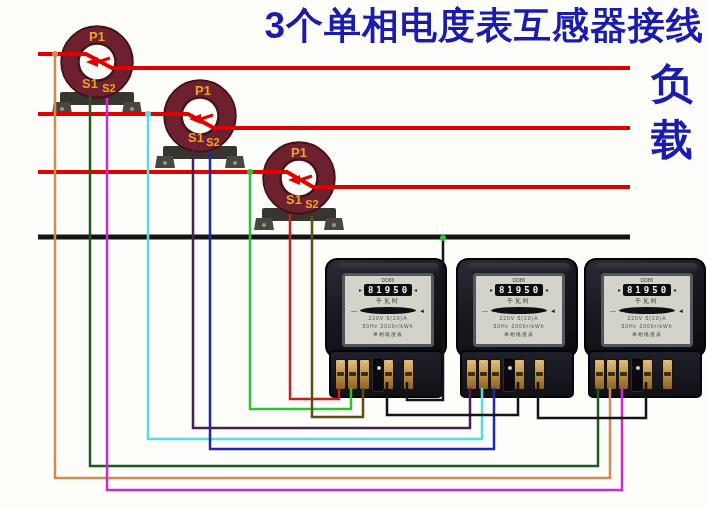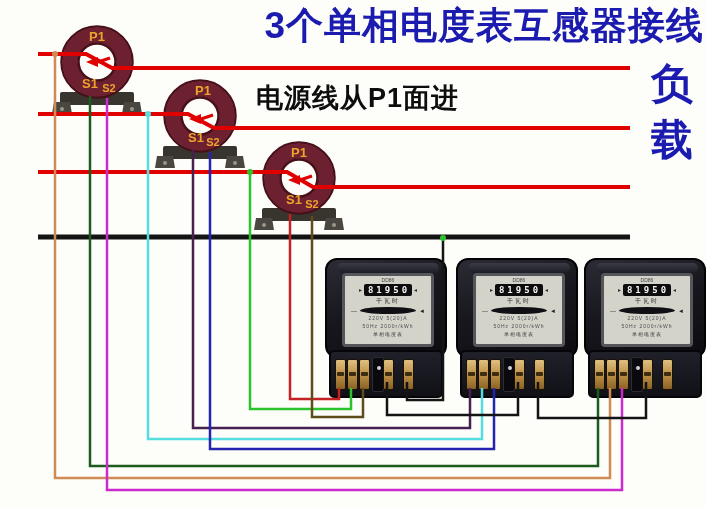"电源线从P1面进" div.subtitle { html: <div>电源线从P1面进</div> -> none }
